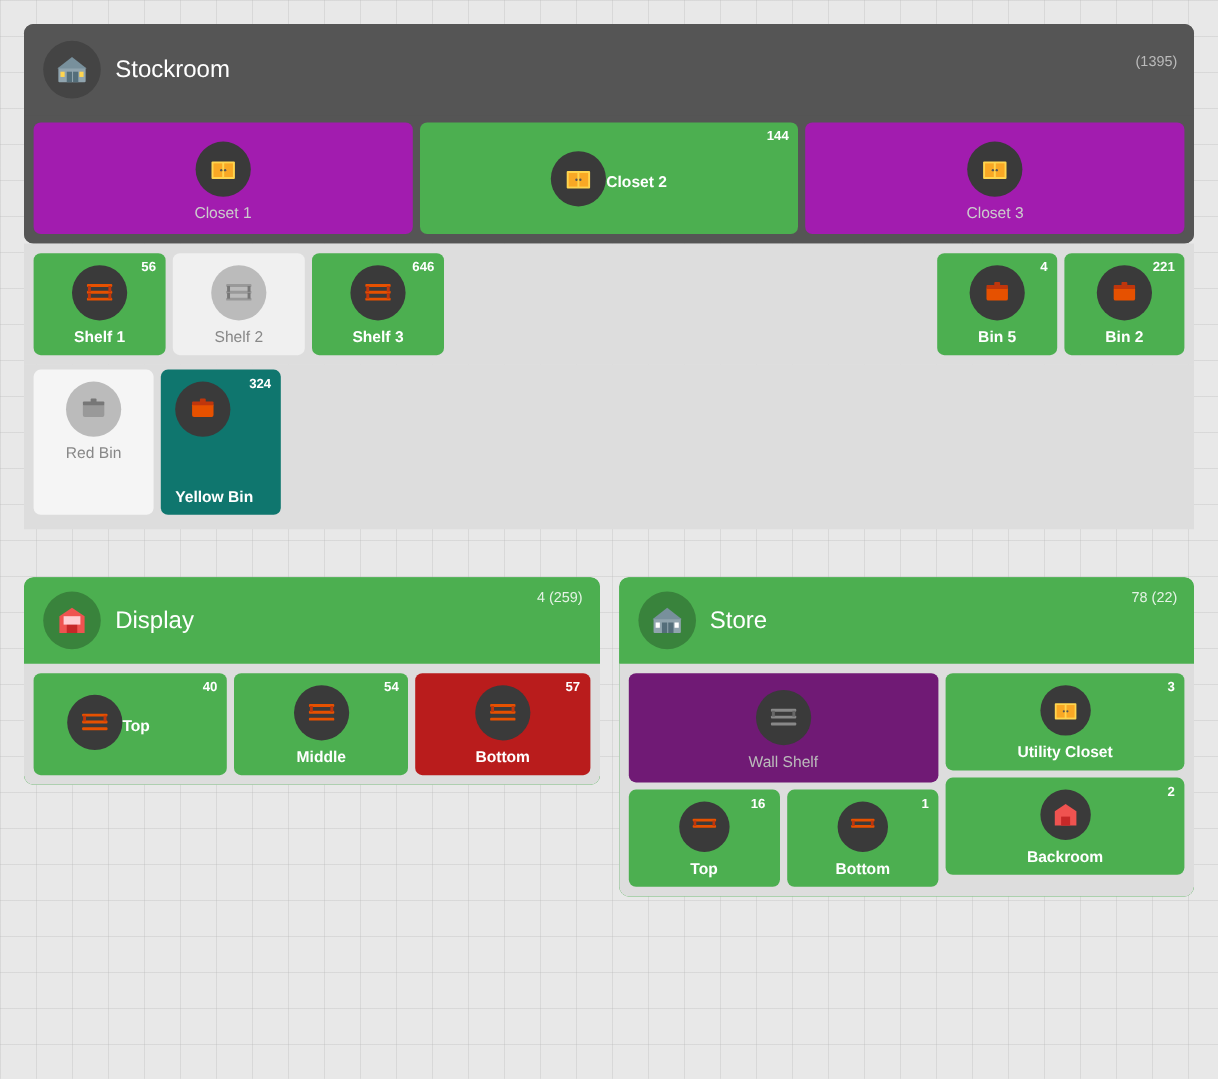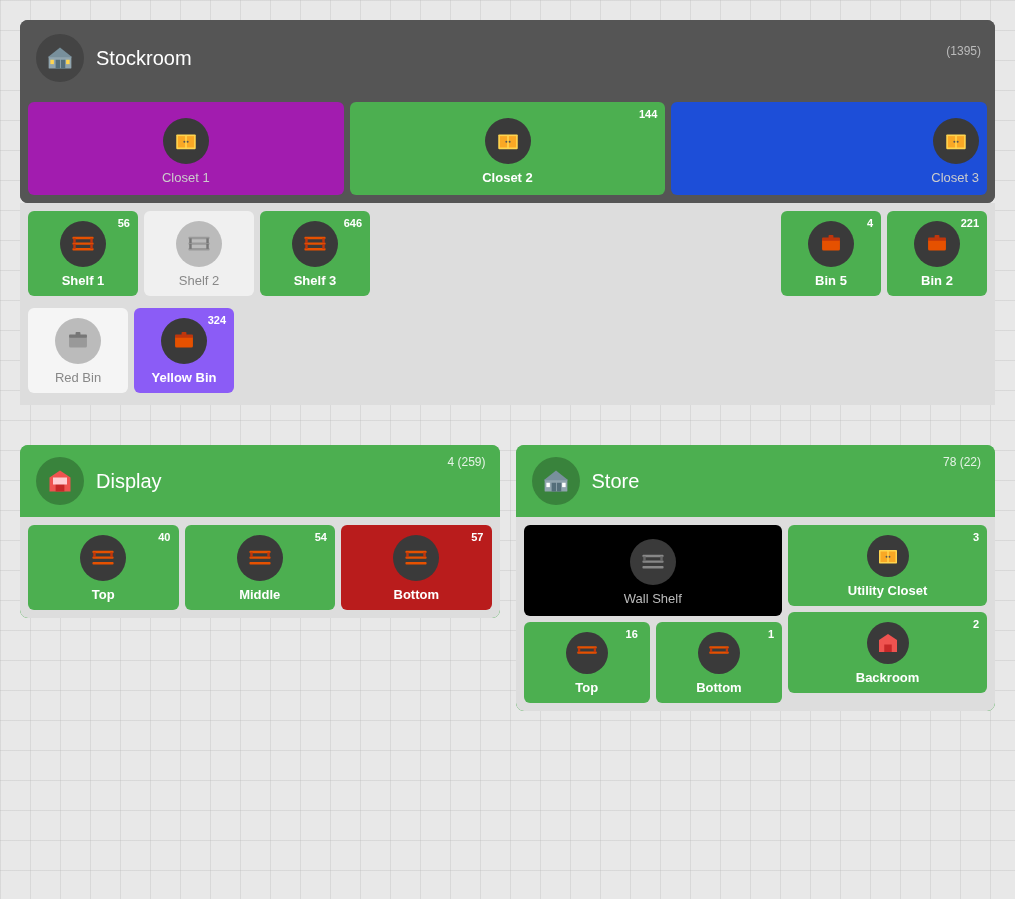"144" div { flex-direction: column -> row }
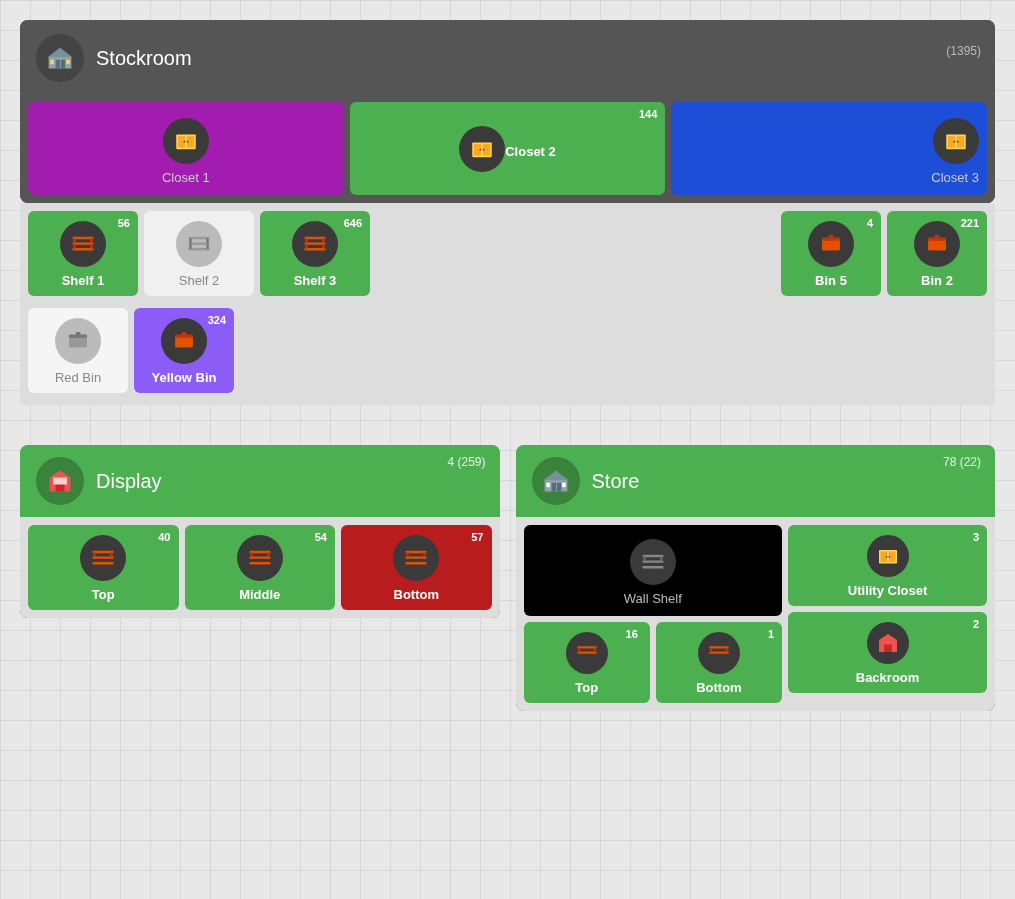"Closet 3" div { align-items: flex-end -> center; background: #1d4ed8 -> #a21caf }
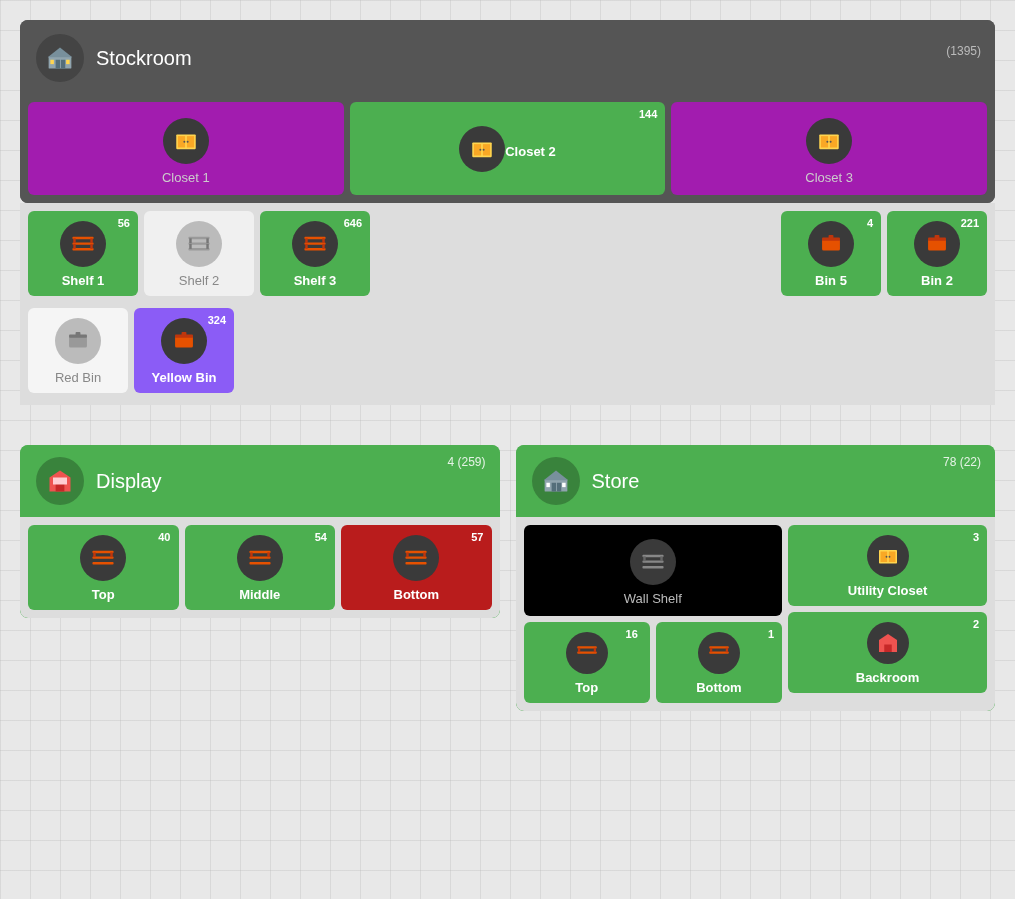"324" div { align-items: center -> flex-start; background: #8b5cf6 -> #0f766e; gap: none -> 36px }
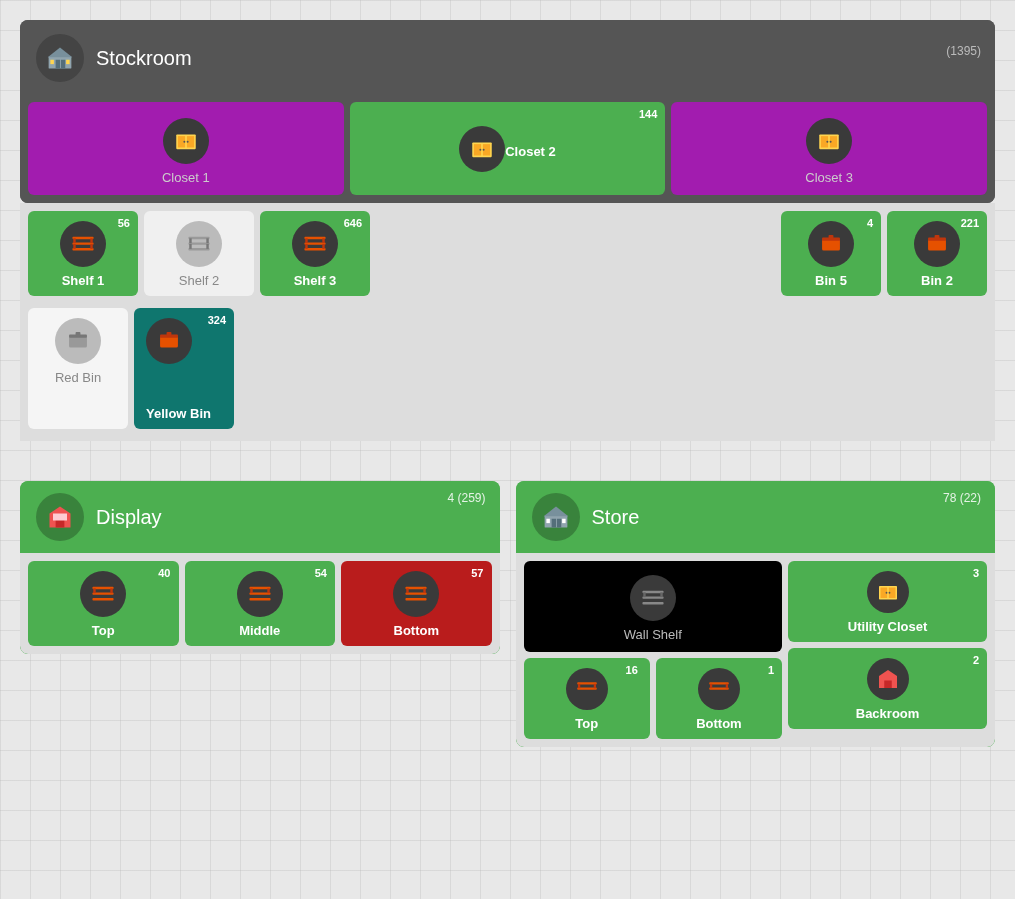"40" div { flex-direction: column -> row; padding: 10px 12px 8px 12px -> 10px 12px 8px 28px }
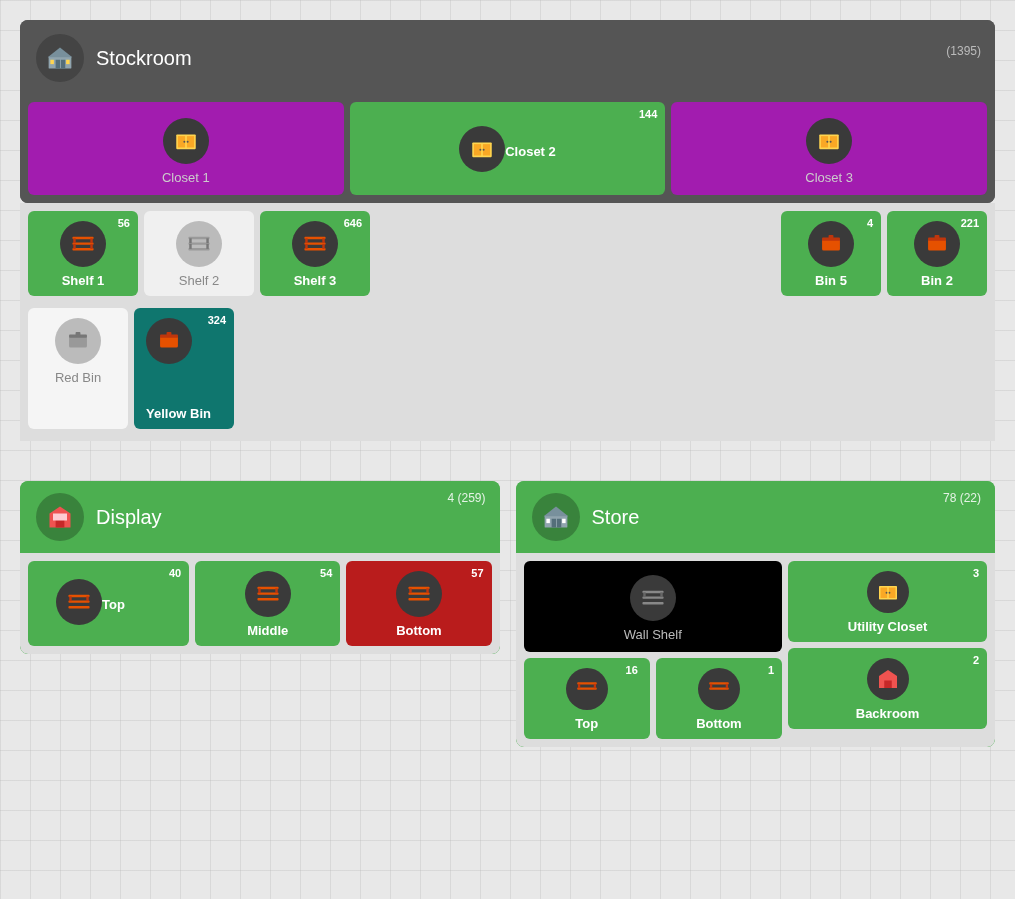"Wall Shelf" div { background: #000000 -> #701a75 }
